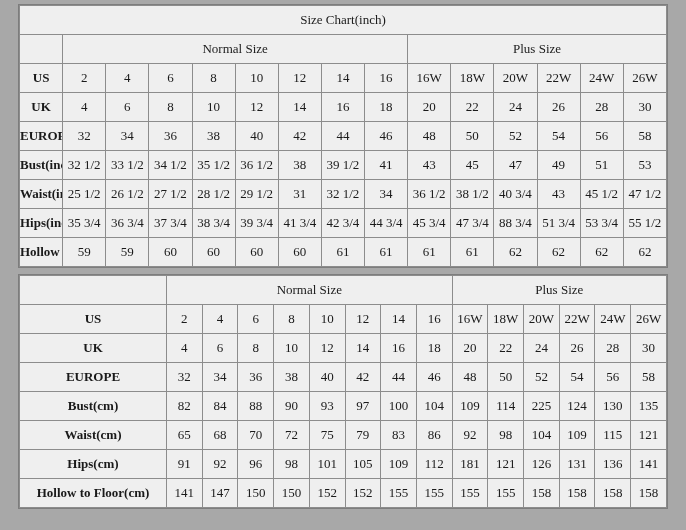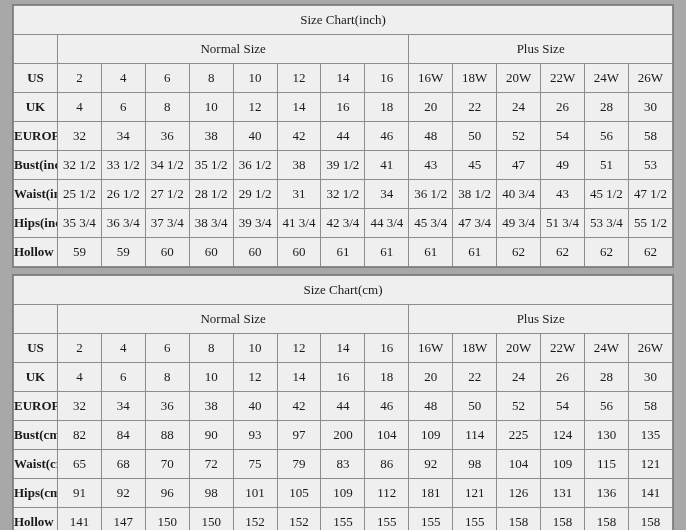"Size Chart(inch)" .page { padding: 4px 12px -> 4px 18px }
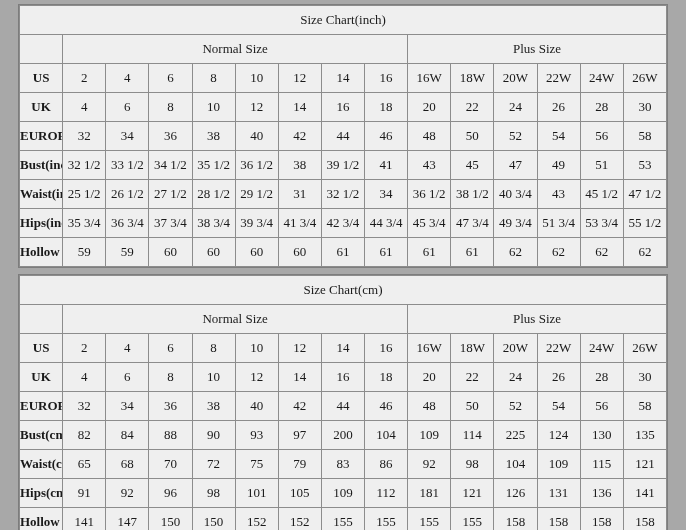"49 3/4" td.col-data { text: 49 -> 88 }
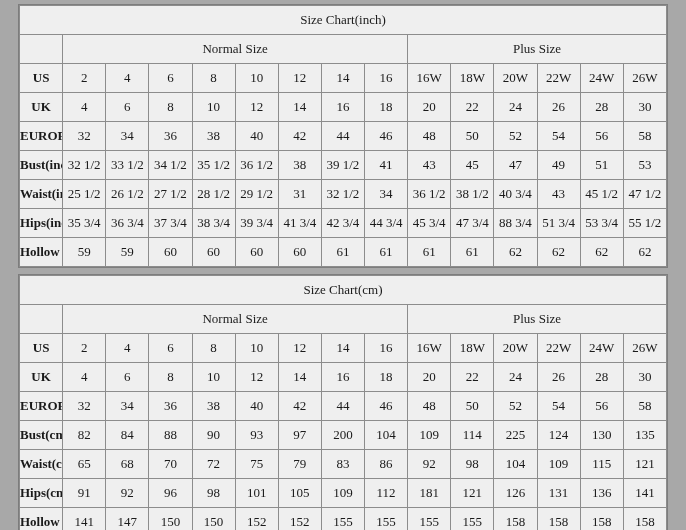"Size Chart(cm)" tr { html: <tr> <td>Size Chart(cm)</td> </tr> -> none }
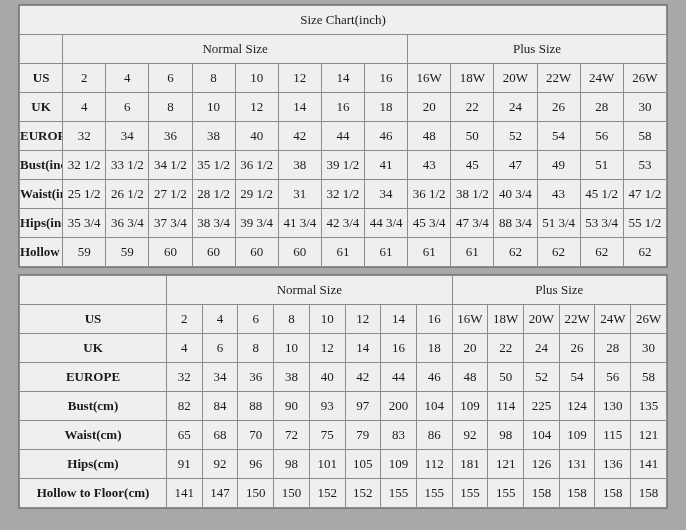"200" td.col-data { text: 200 -> 100 }
